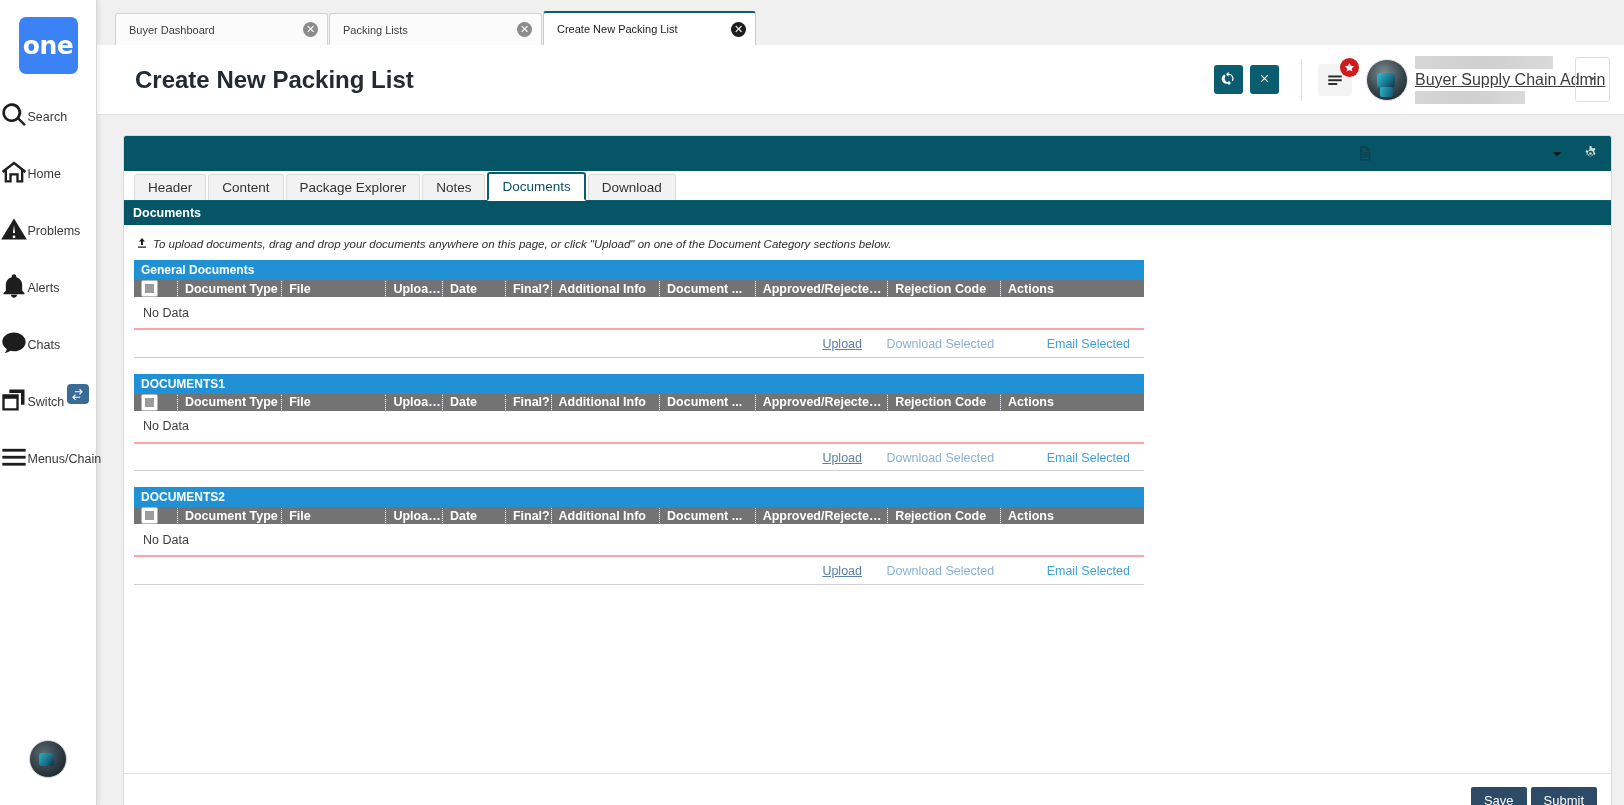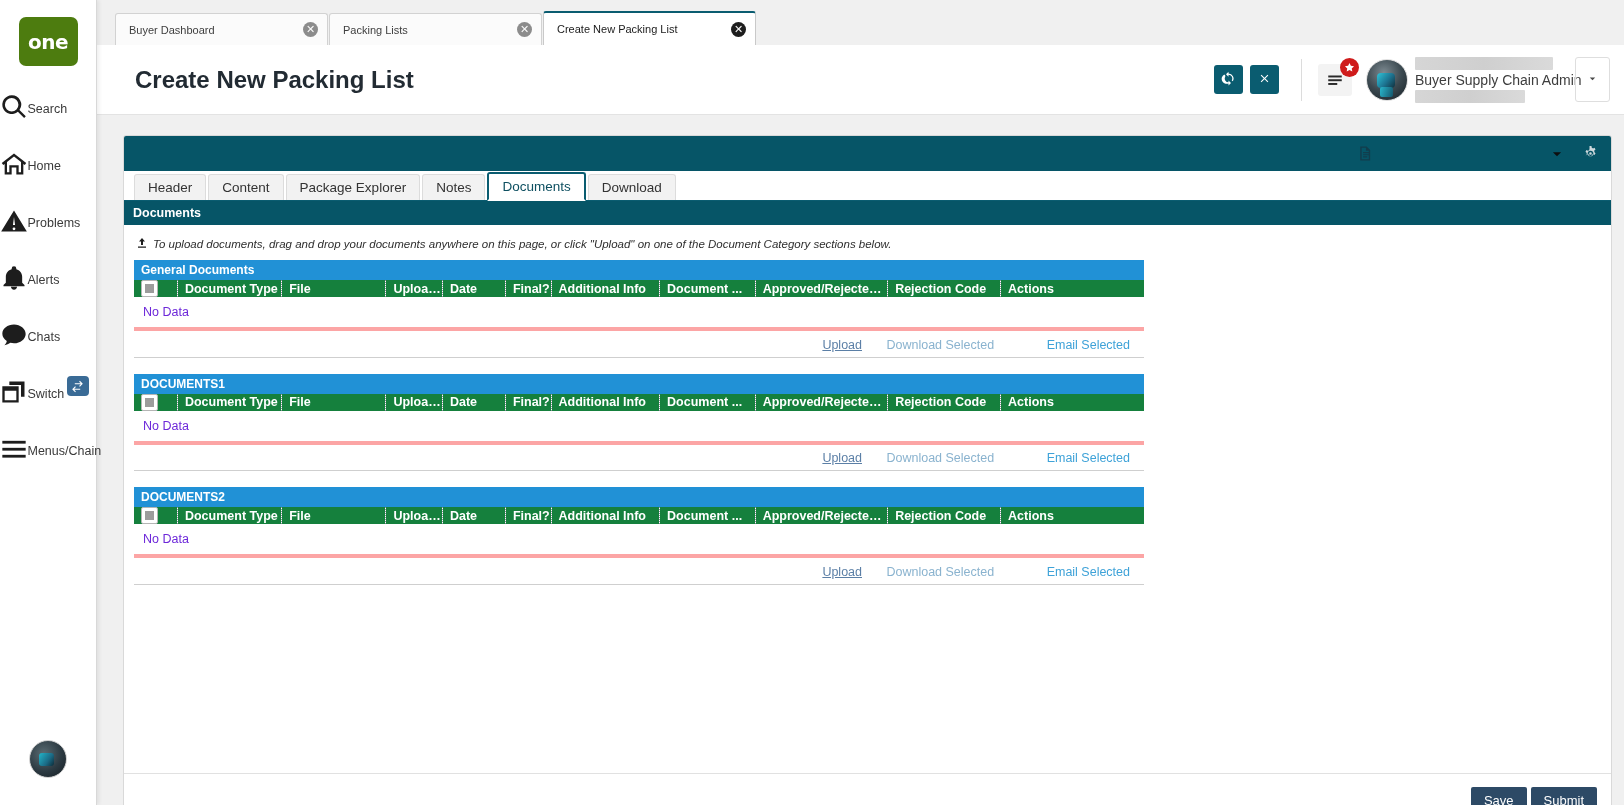"one" #brand-logo { background: #4d7c0f -> #3b82f6; font-size: 20px -> 25px; height: 49px -> 57px }
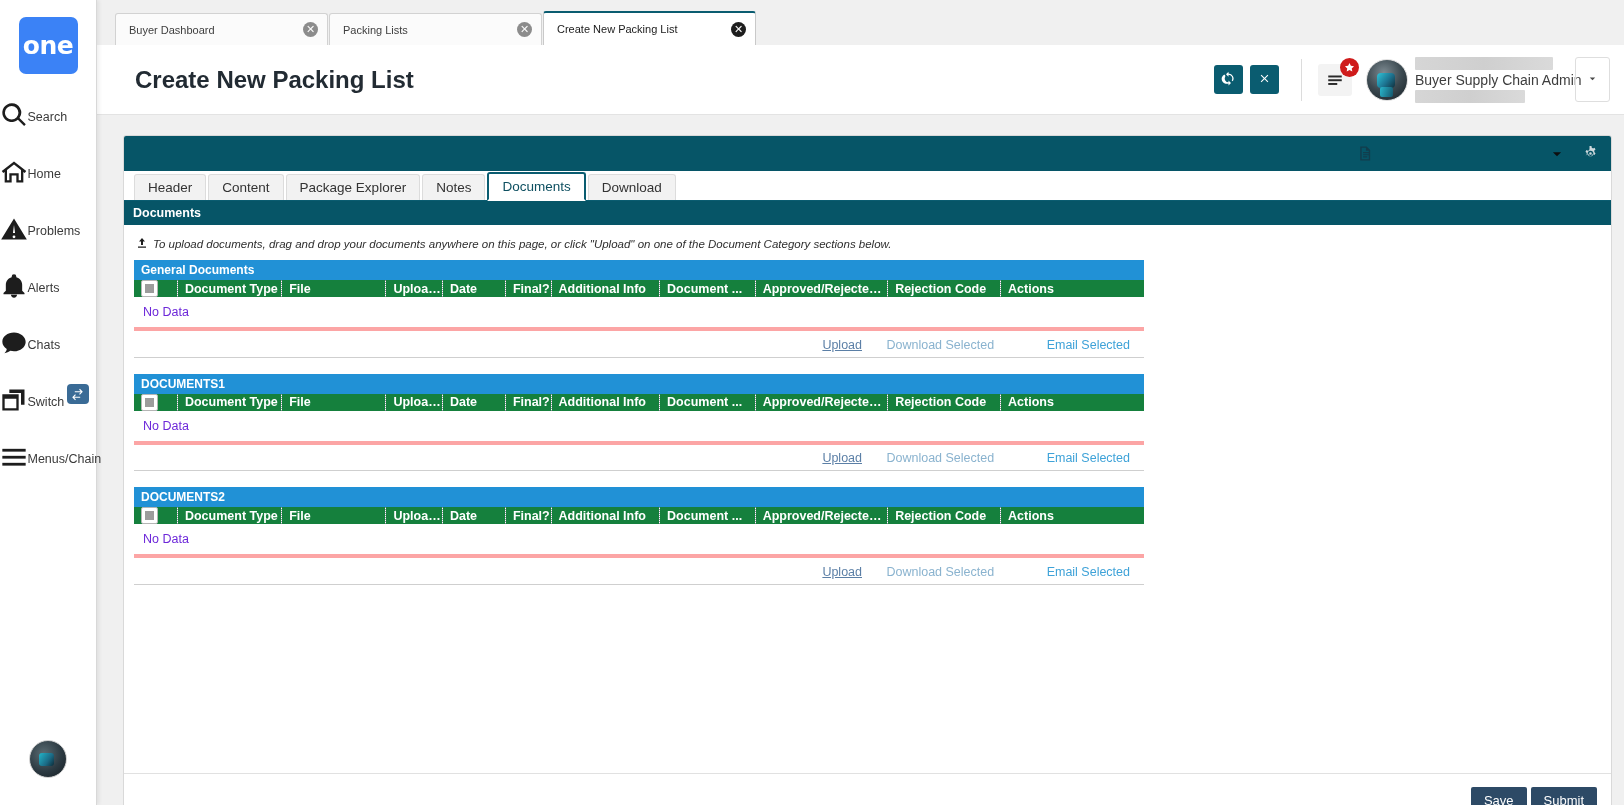"Buyer Supply Chain Admin" #user-name { font-size: 14px -> 16px; text-decoration: none -> underline }
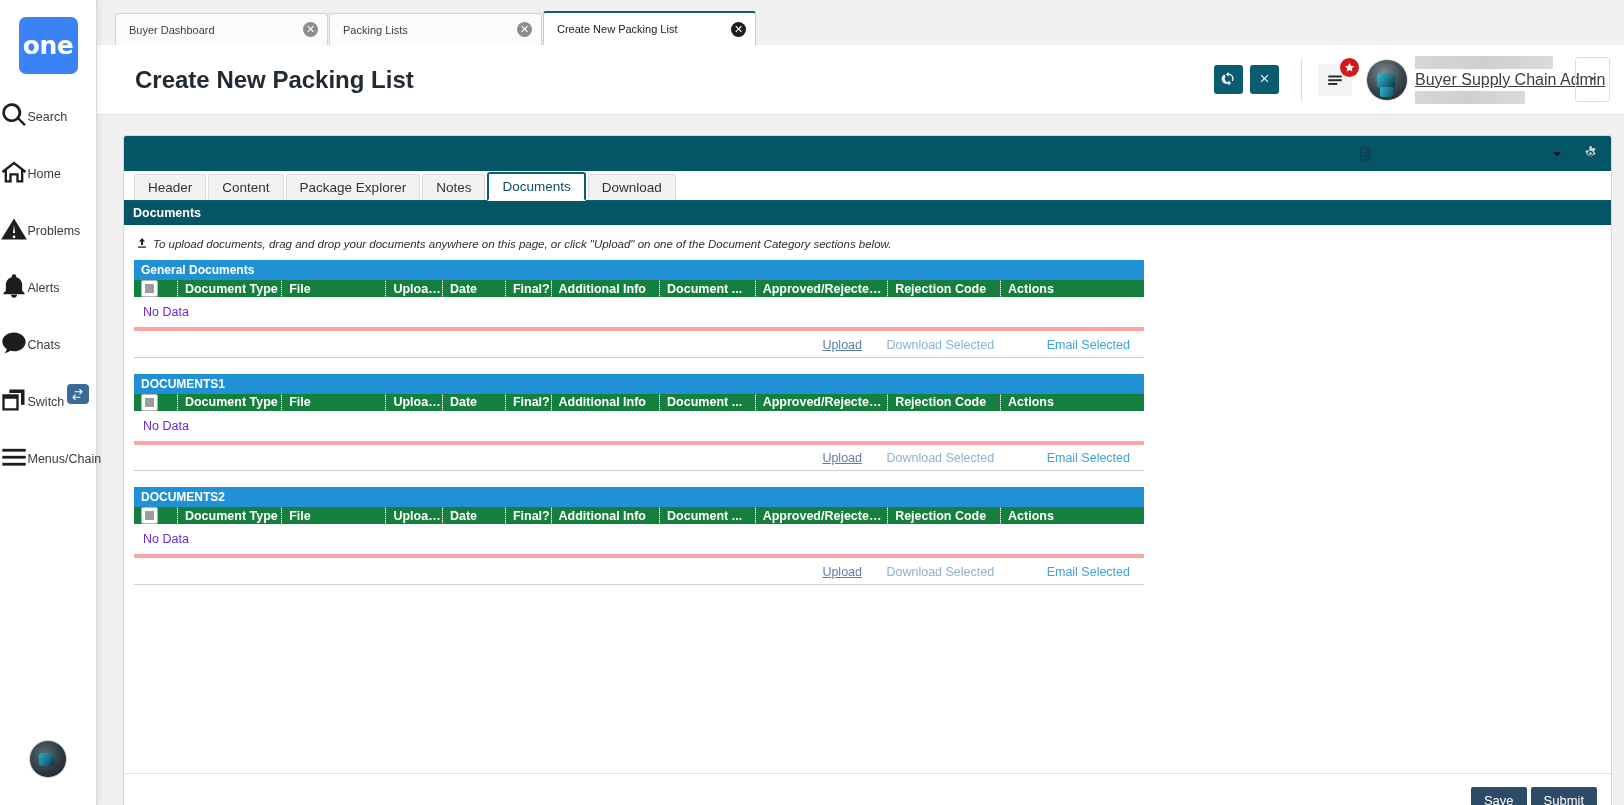"Document Type" table.doc-table thead tr { background: #15803d -> #737373 }
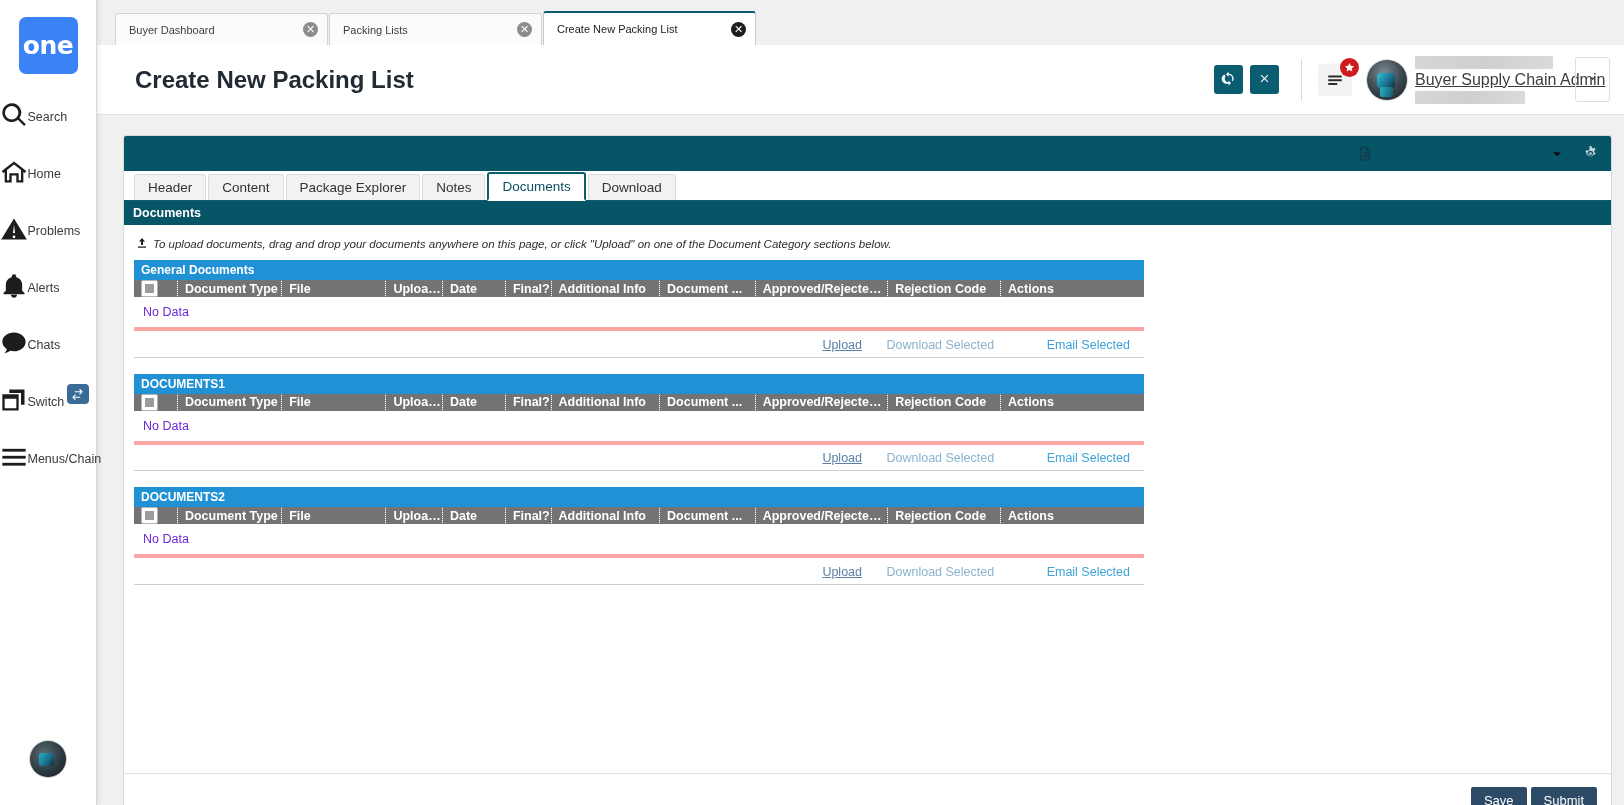"No Data" td.nodata-cell { border-bottom: 4px solid #fca5a5 -> 2px solid #fca5a5; color: #6d28d9 -> #404040 }
